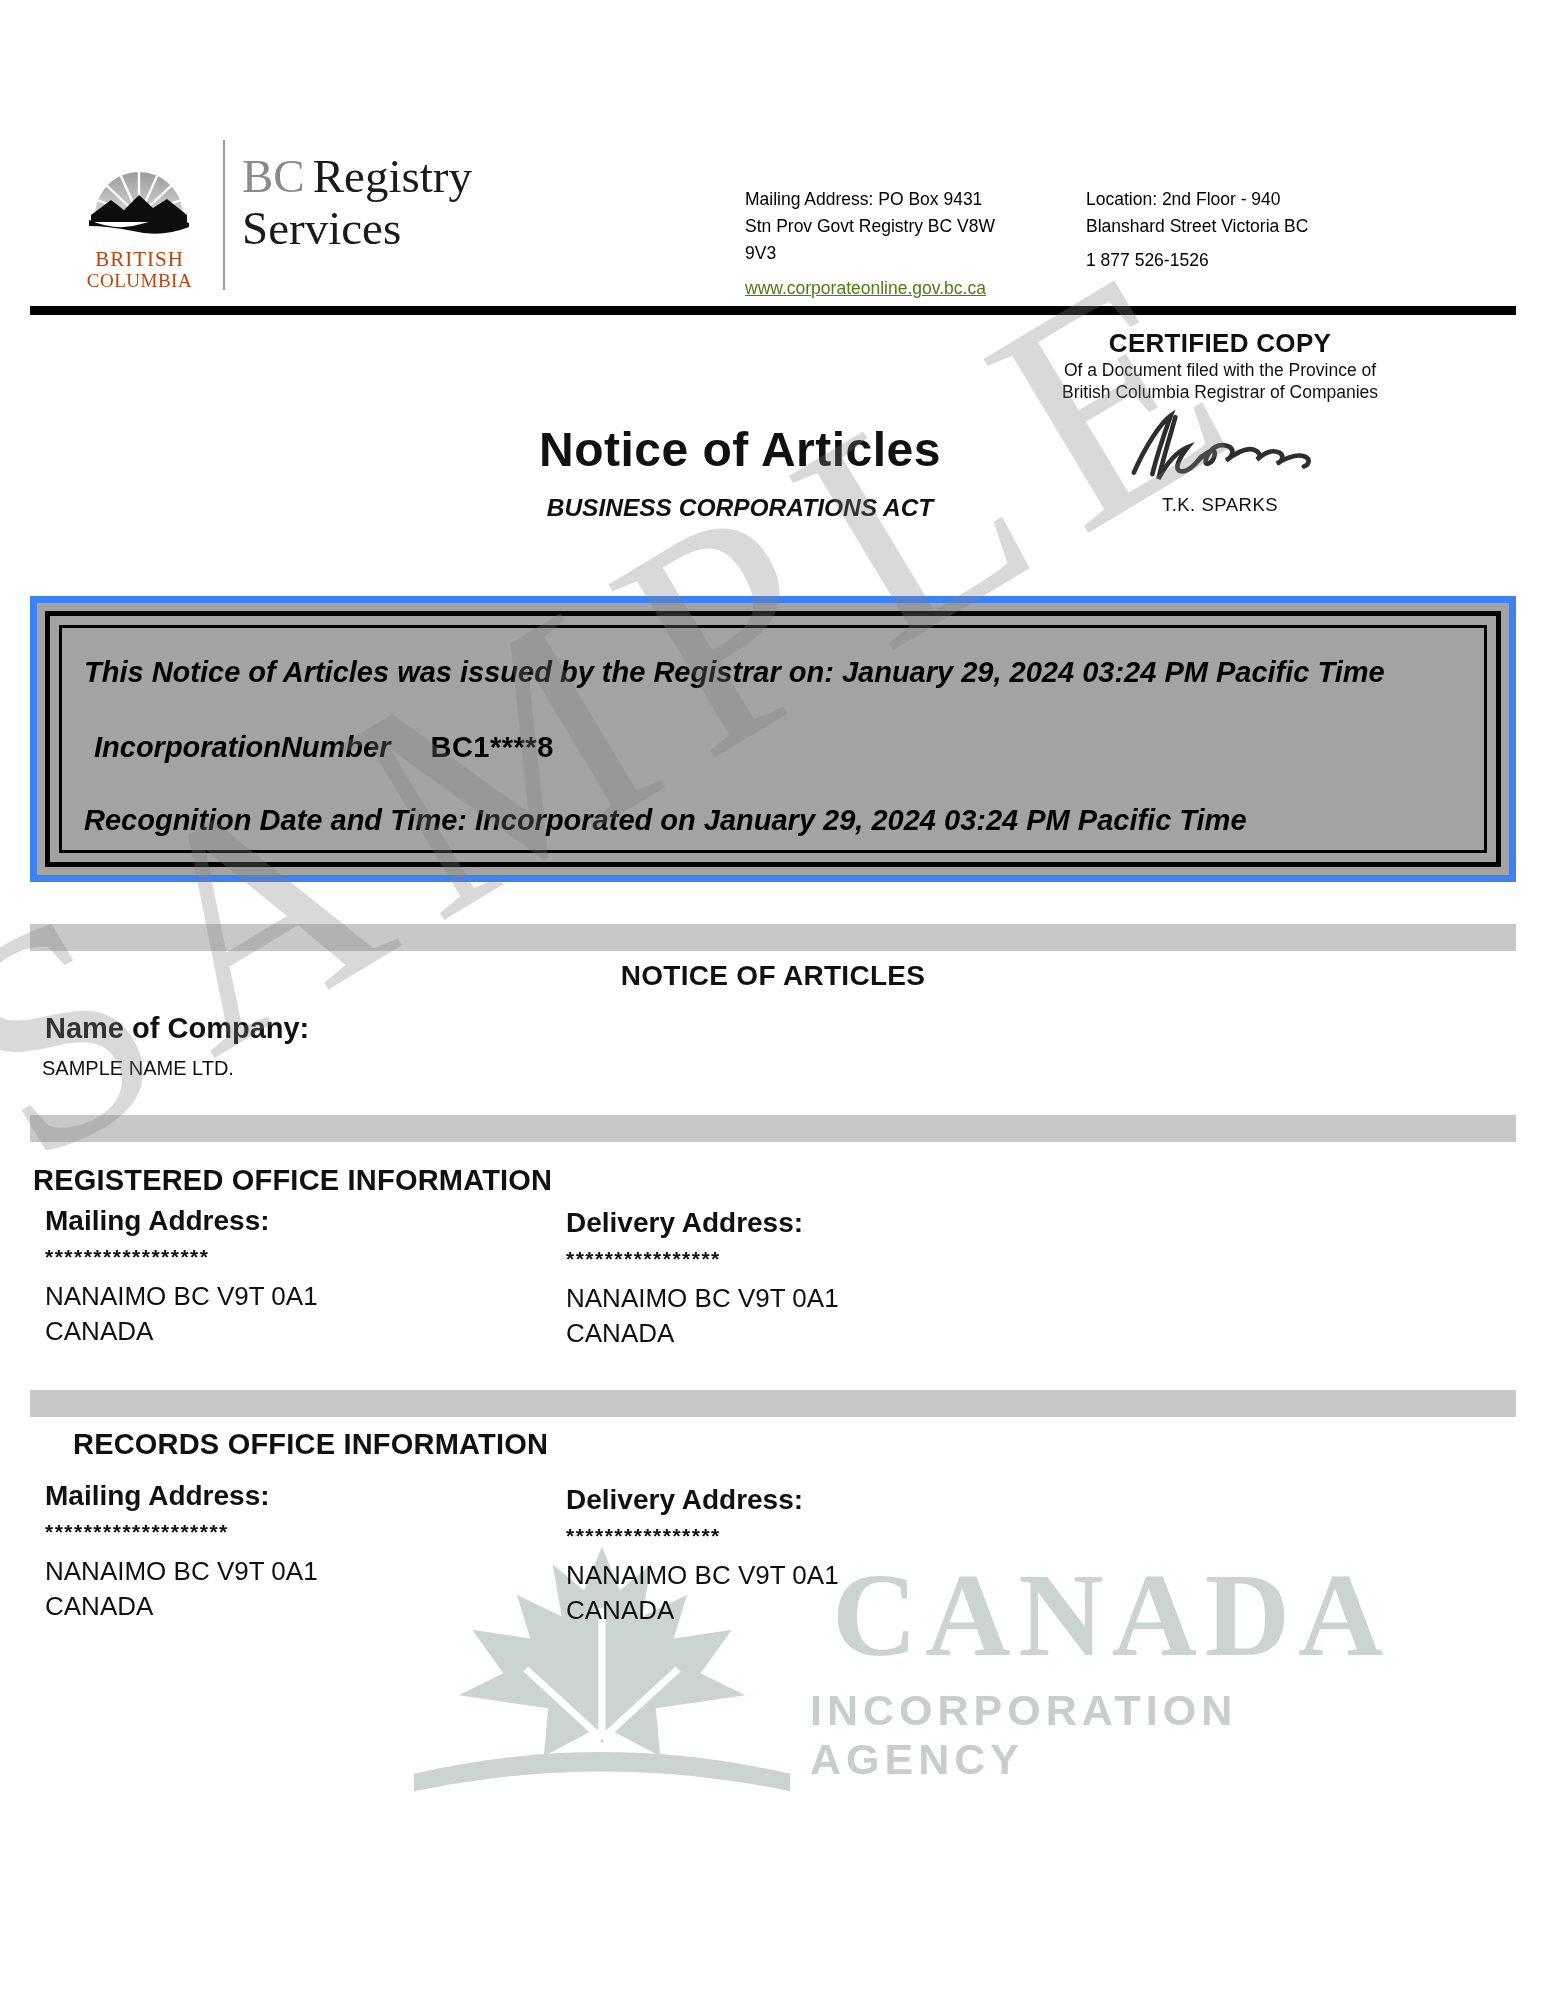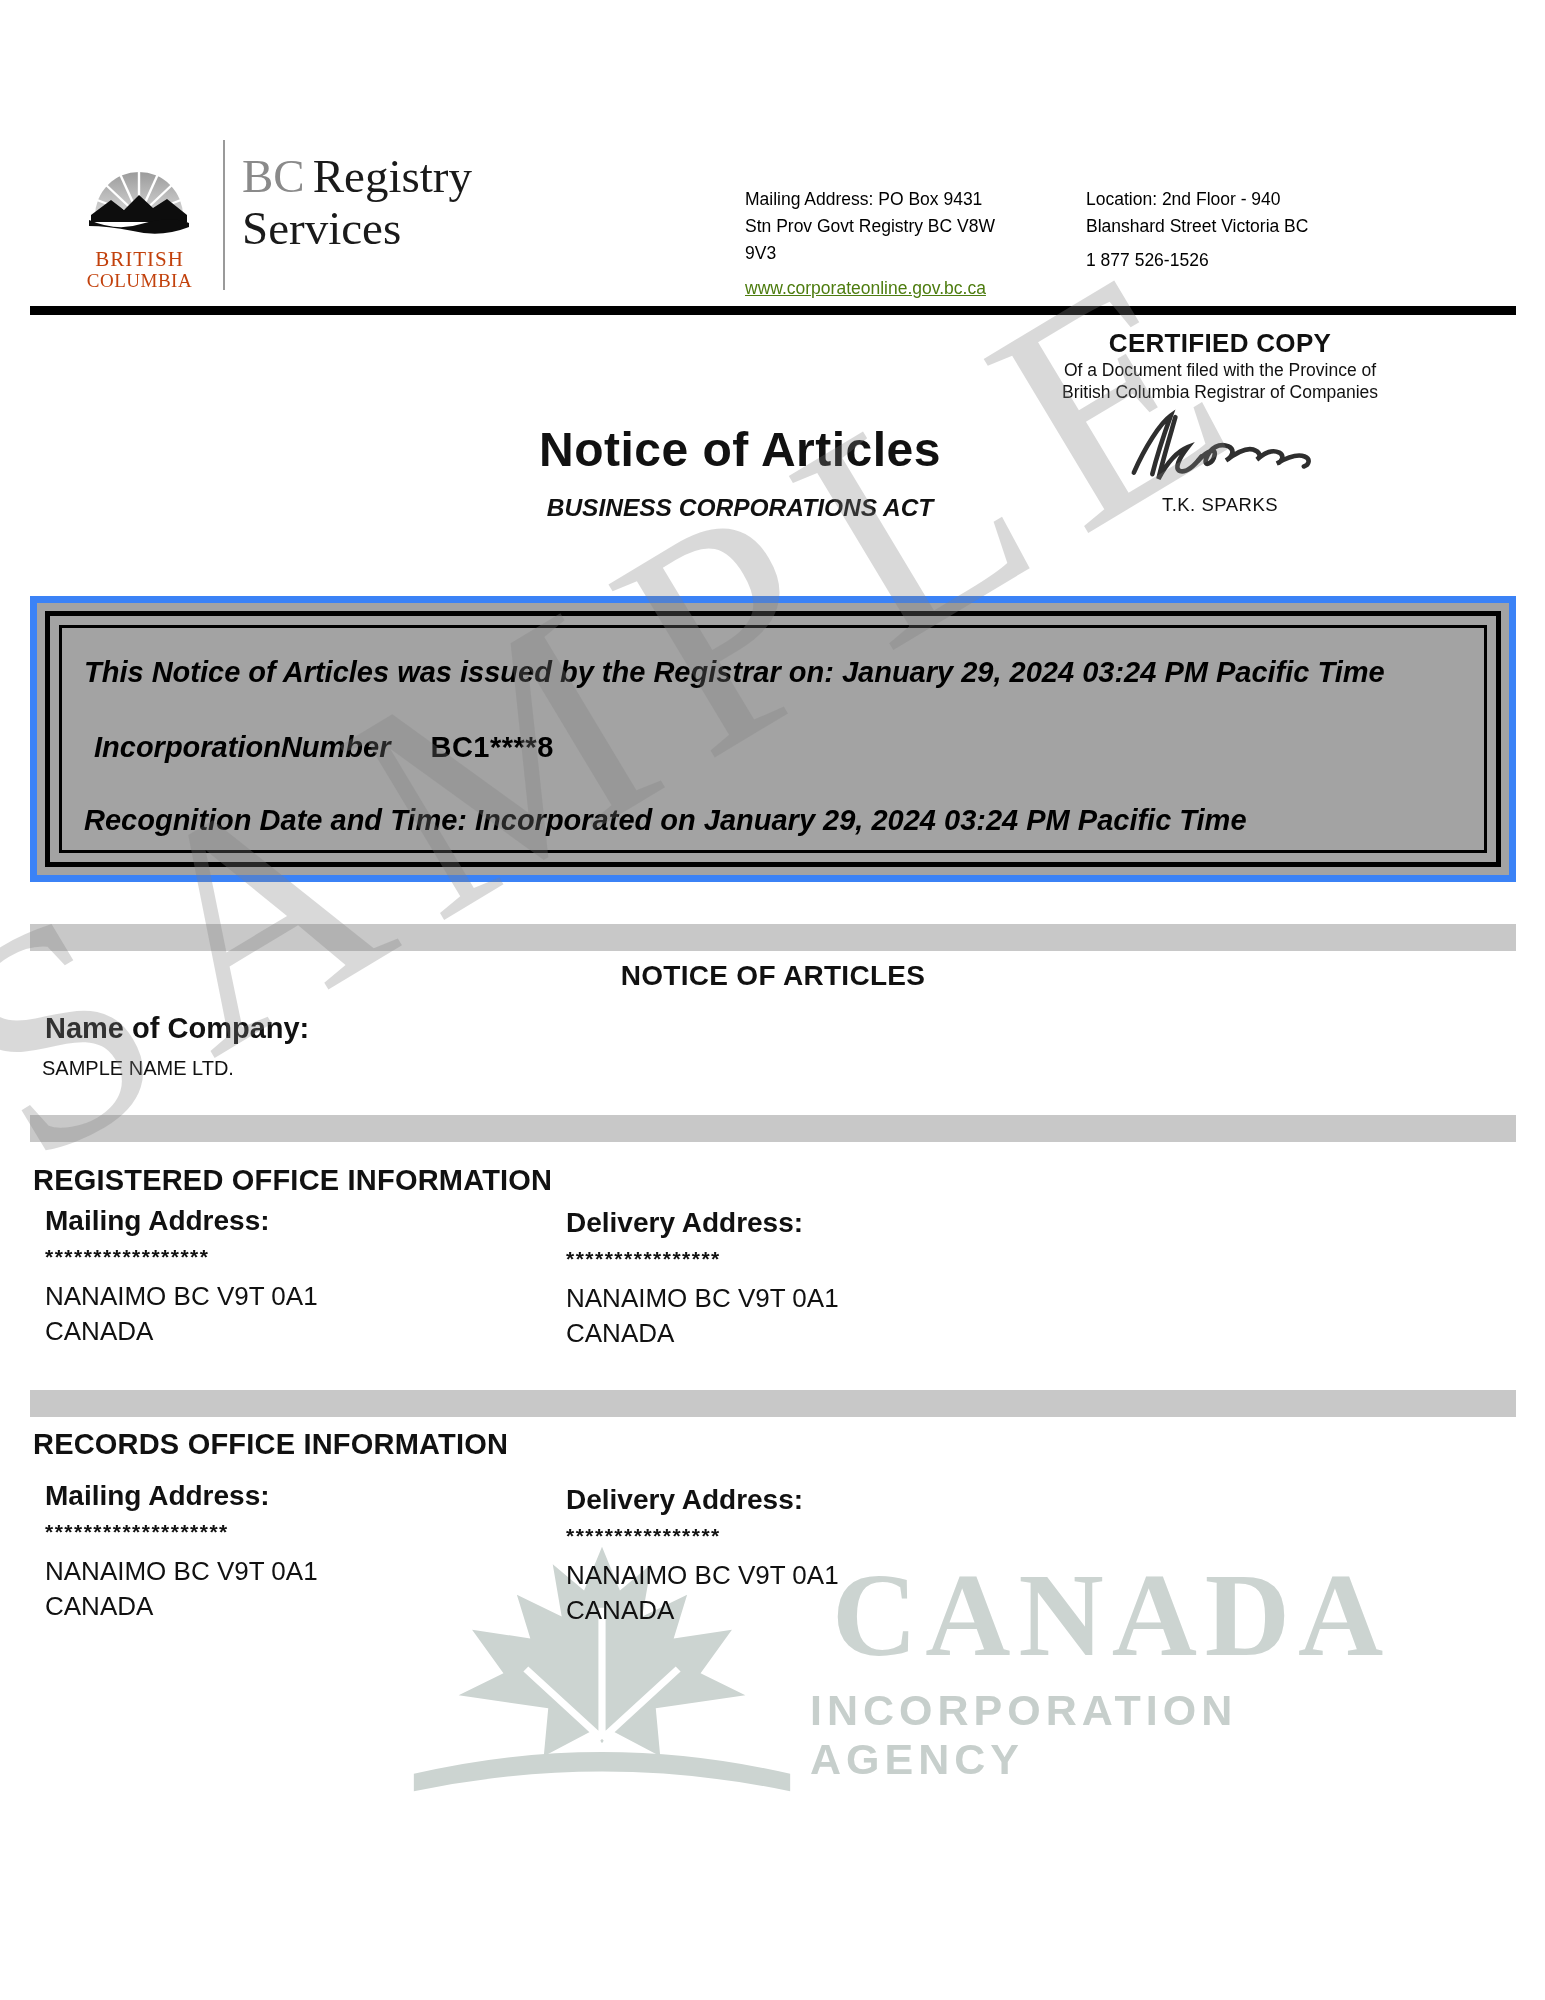"RECORDS OFFICE INFORMATION" .sh-records { margin-left: none -> 40px }
